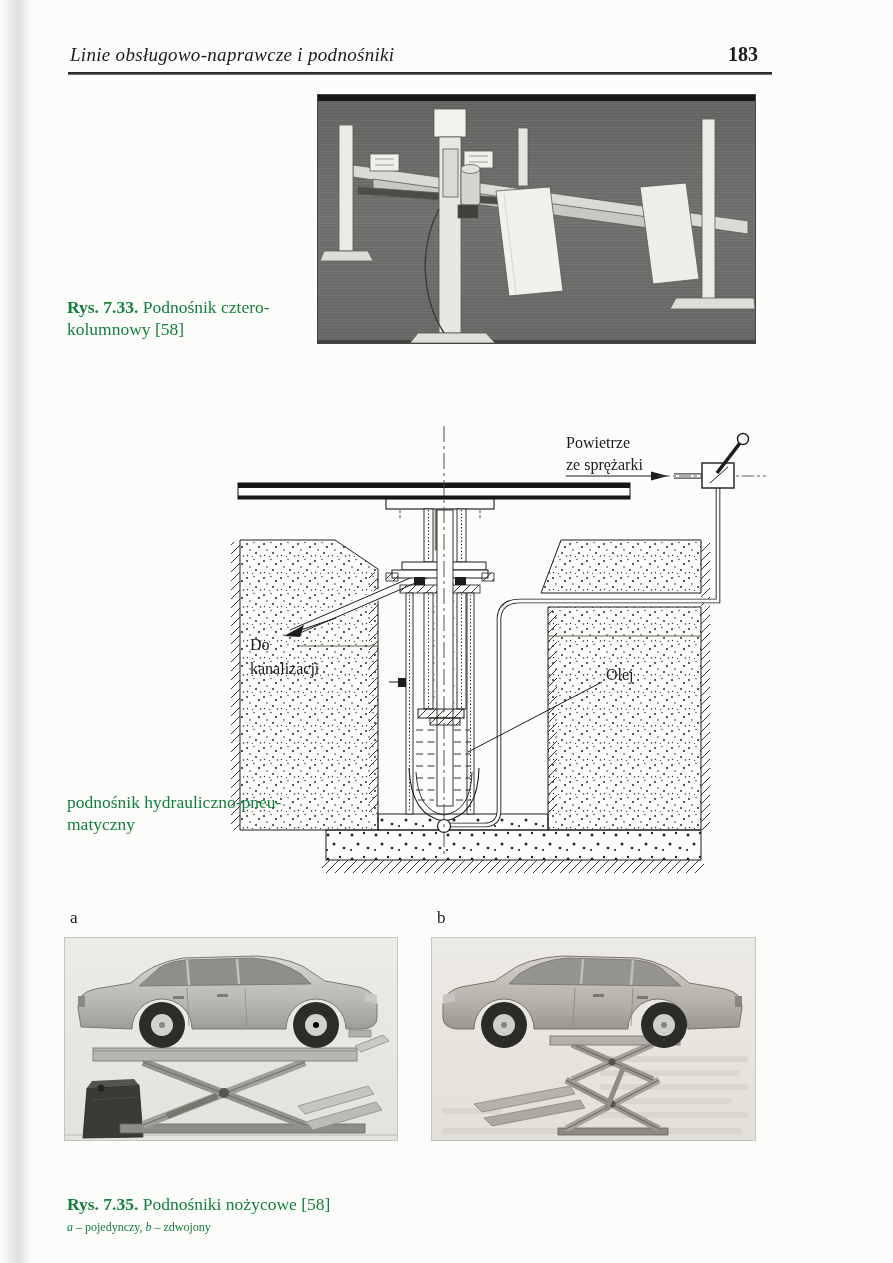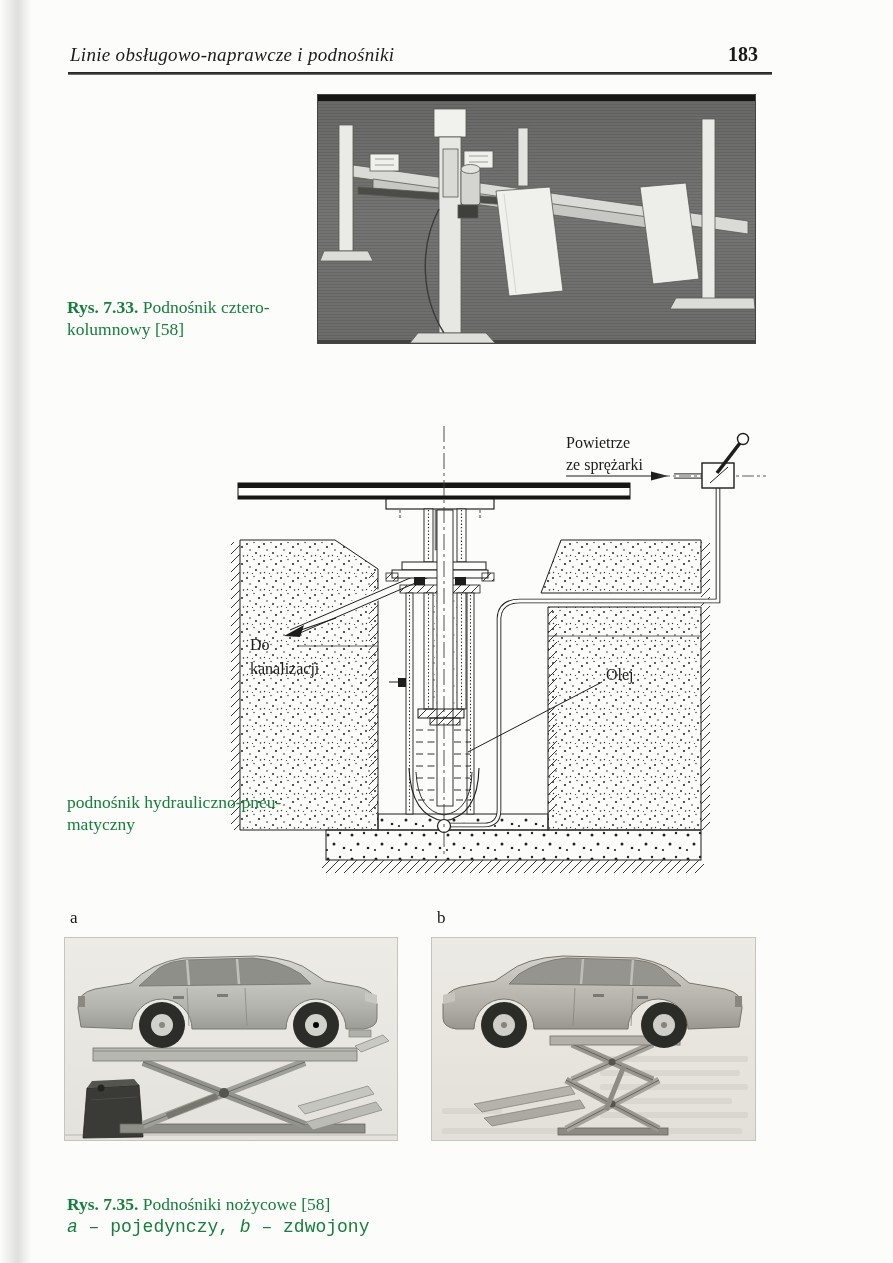"a – pojedynczy, b –" .subcap { font-family: Liberation Mono, monospace -> none; font-size: 18px -> 12px }
